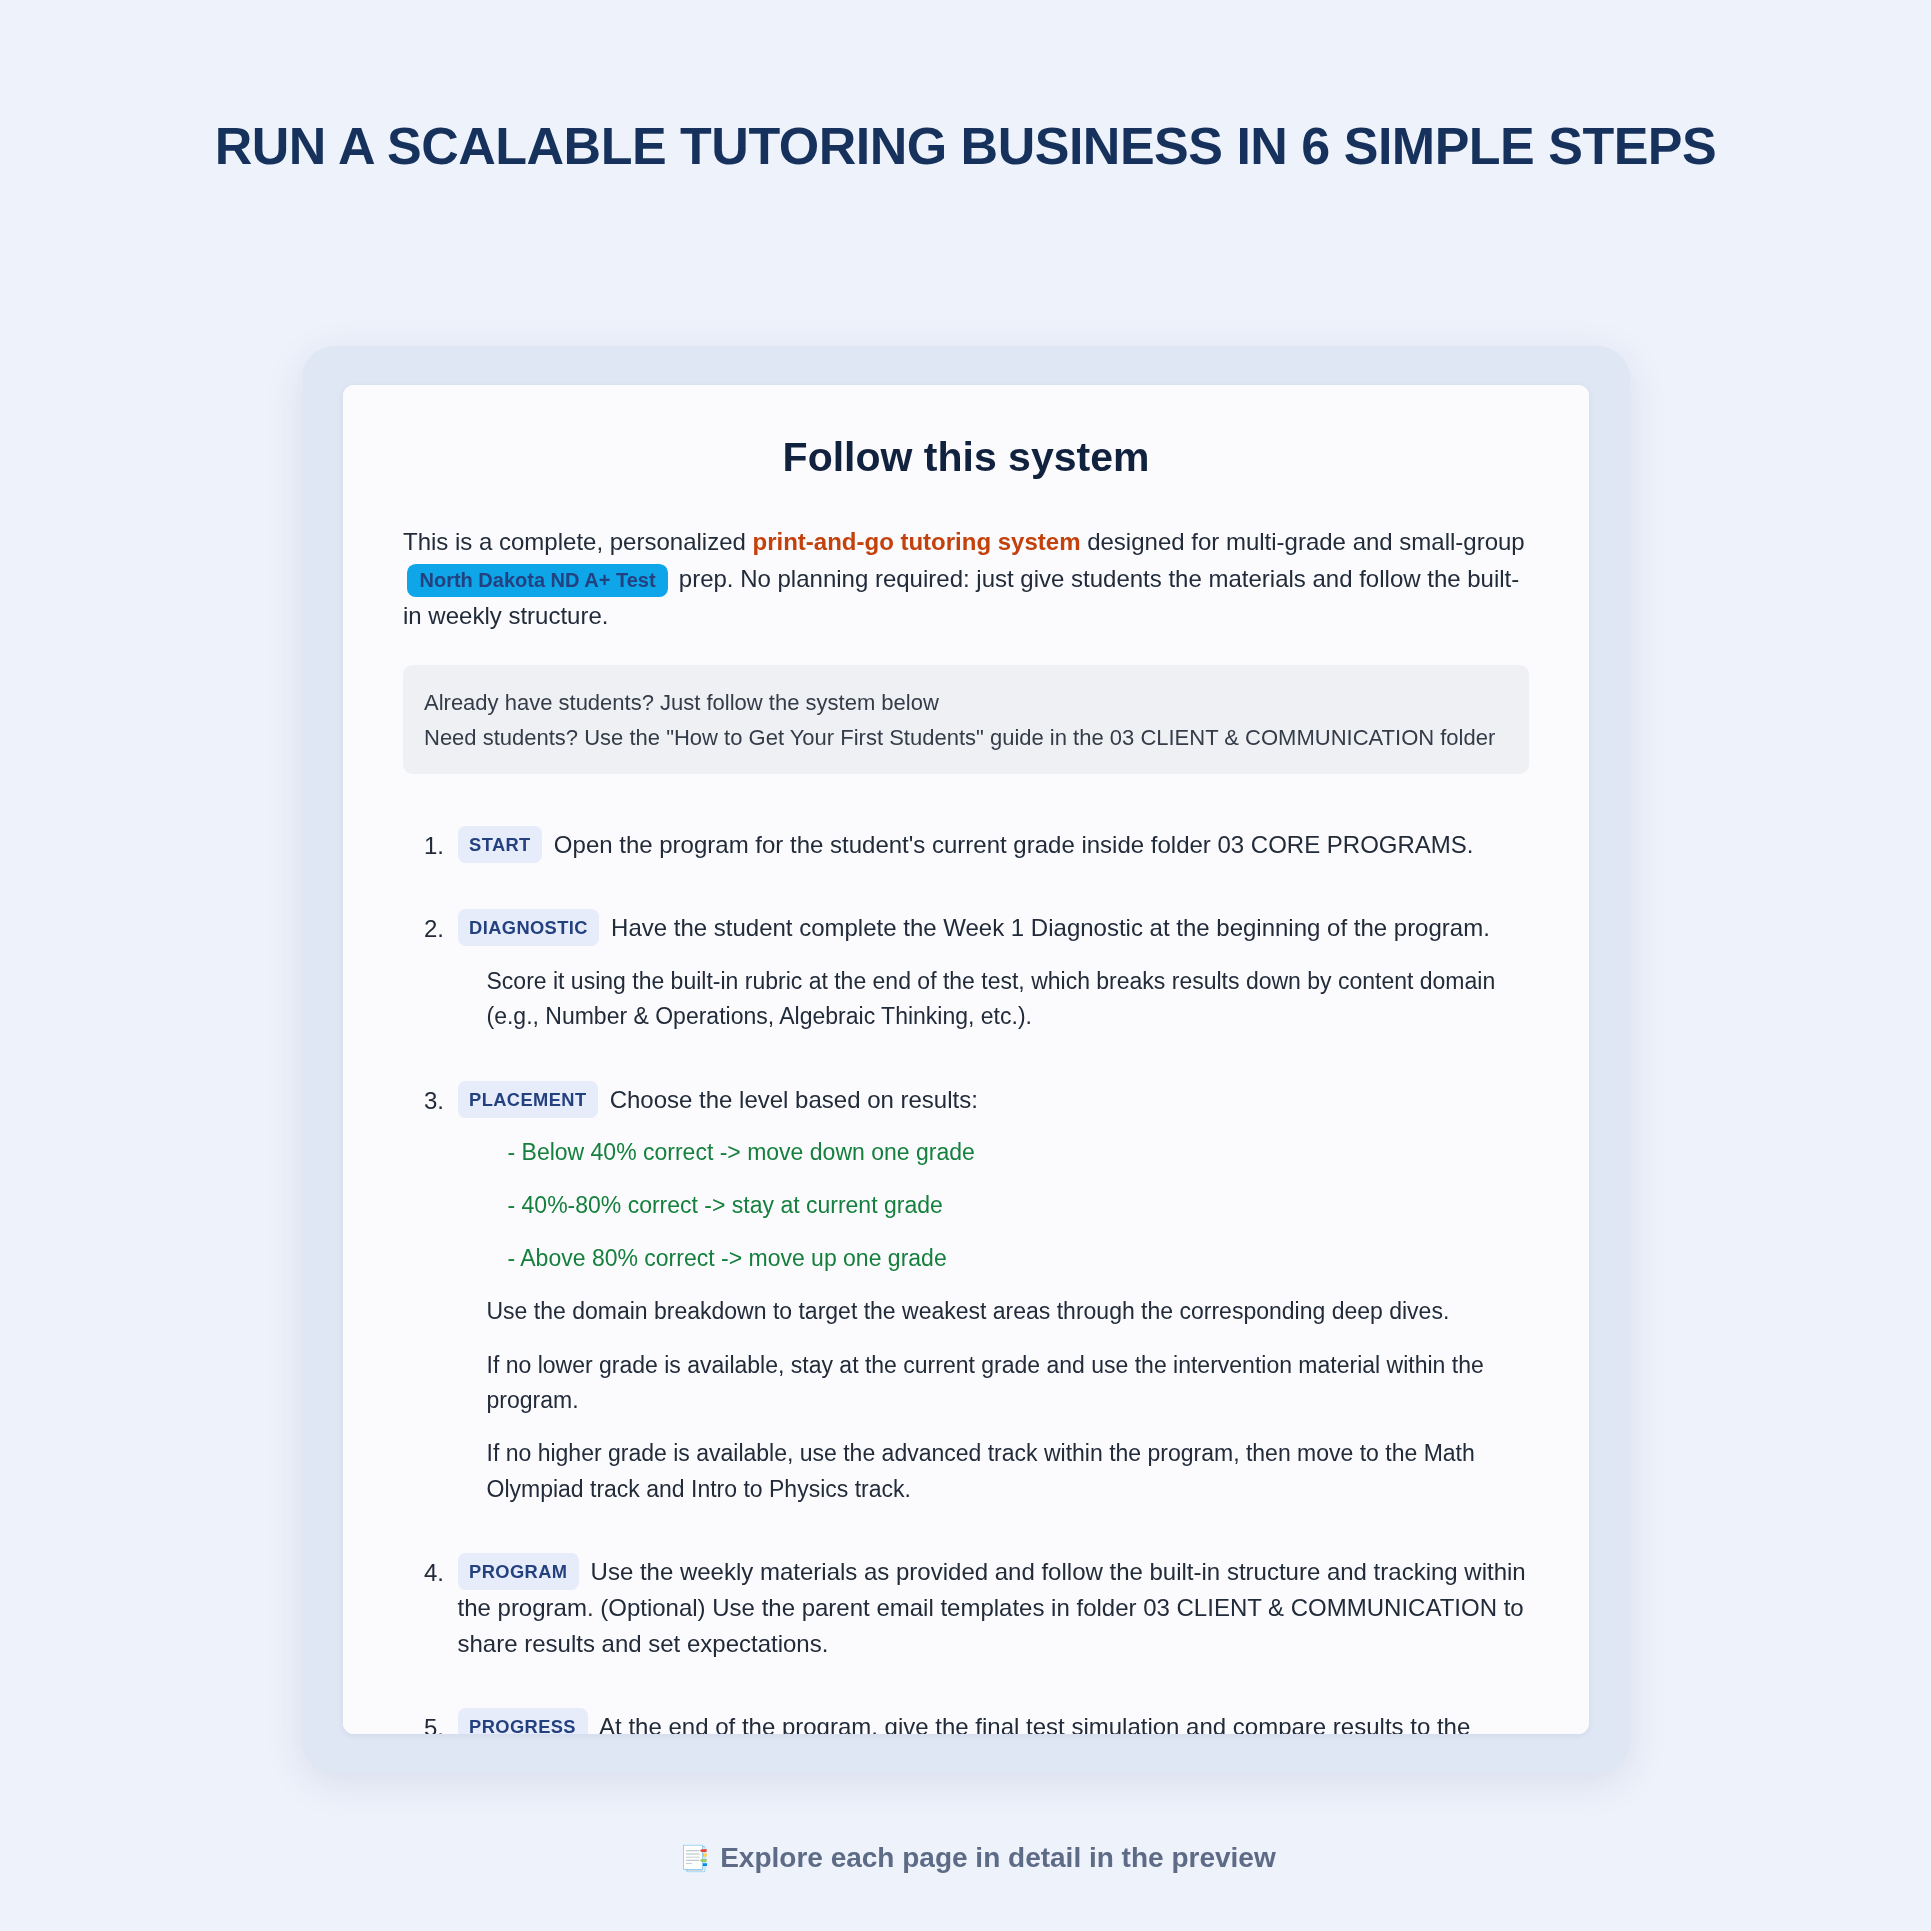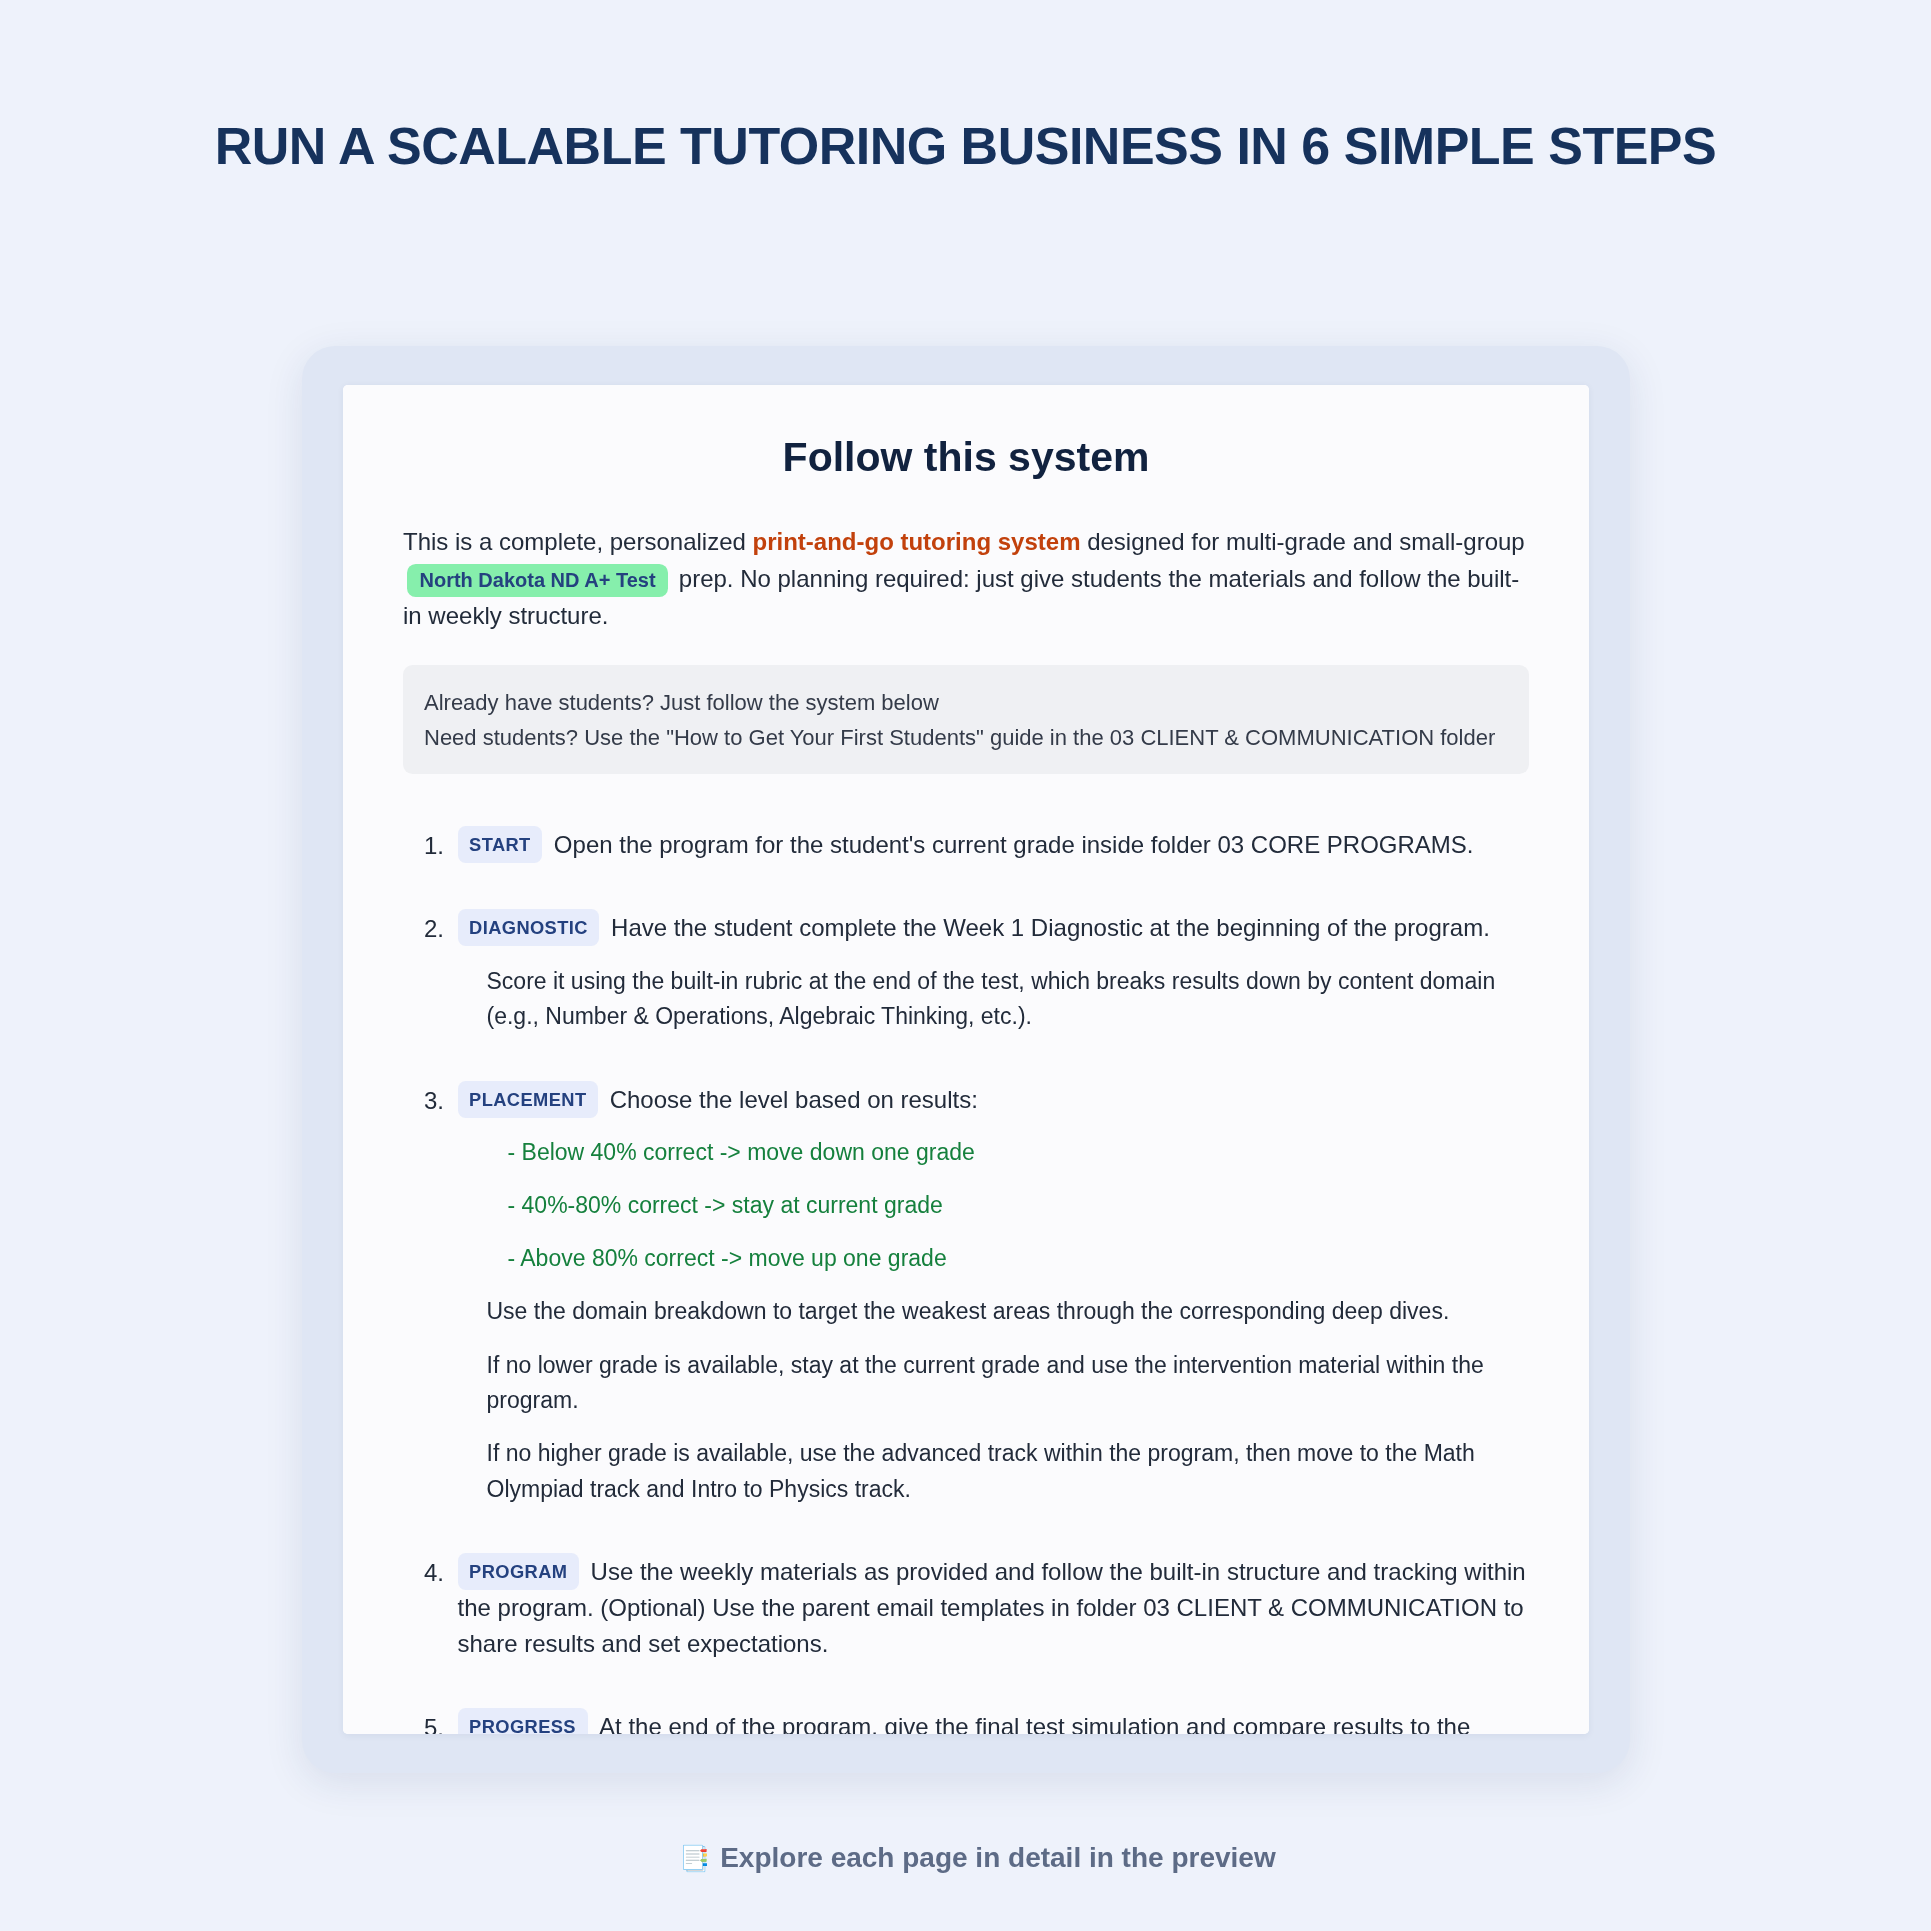"Follow this system" .screen { border-radius: 5px -> 11px }
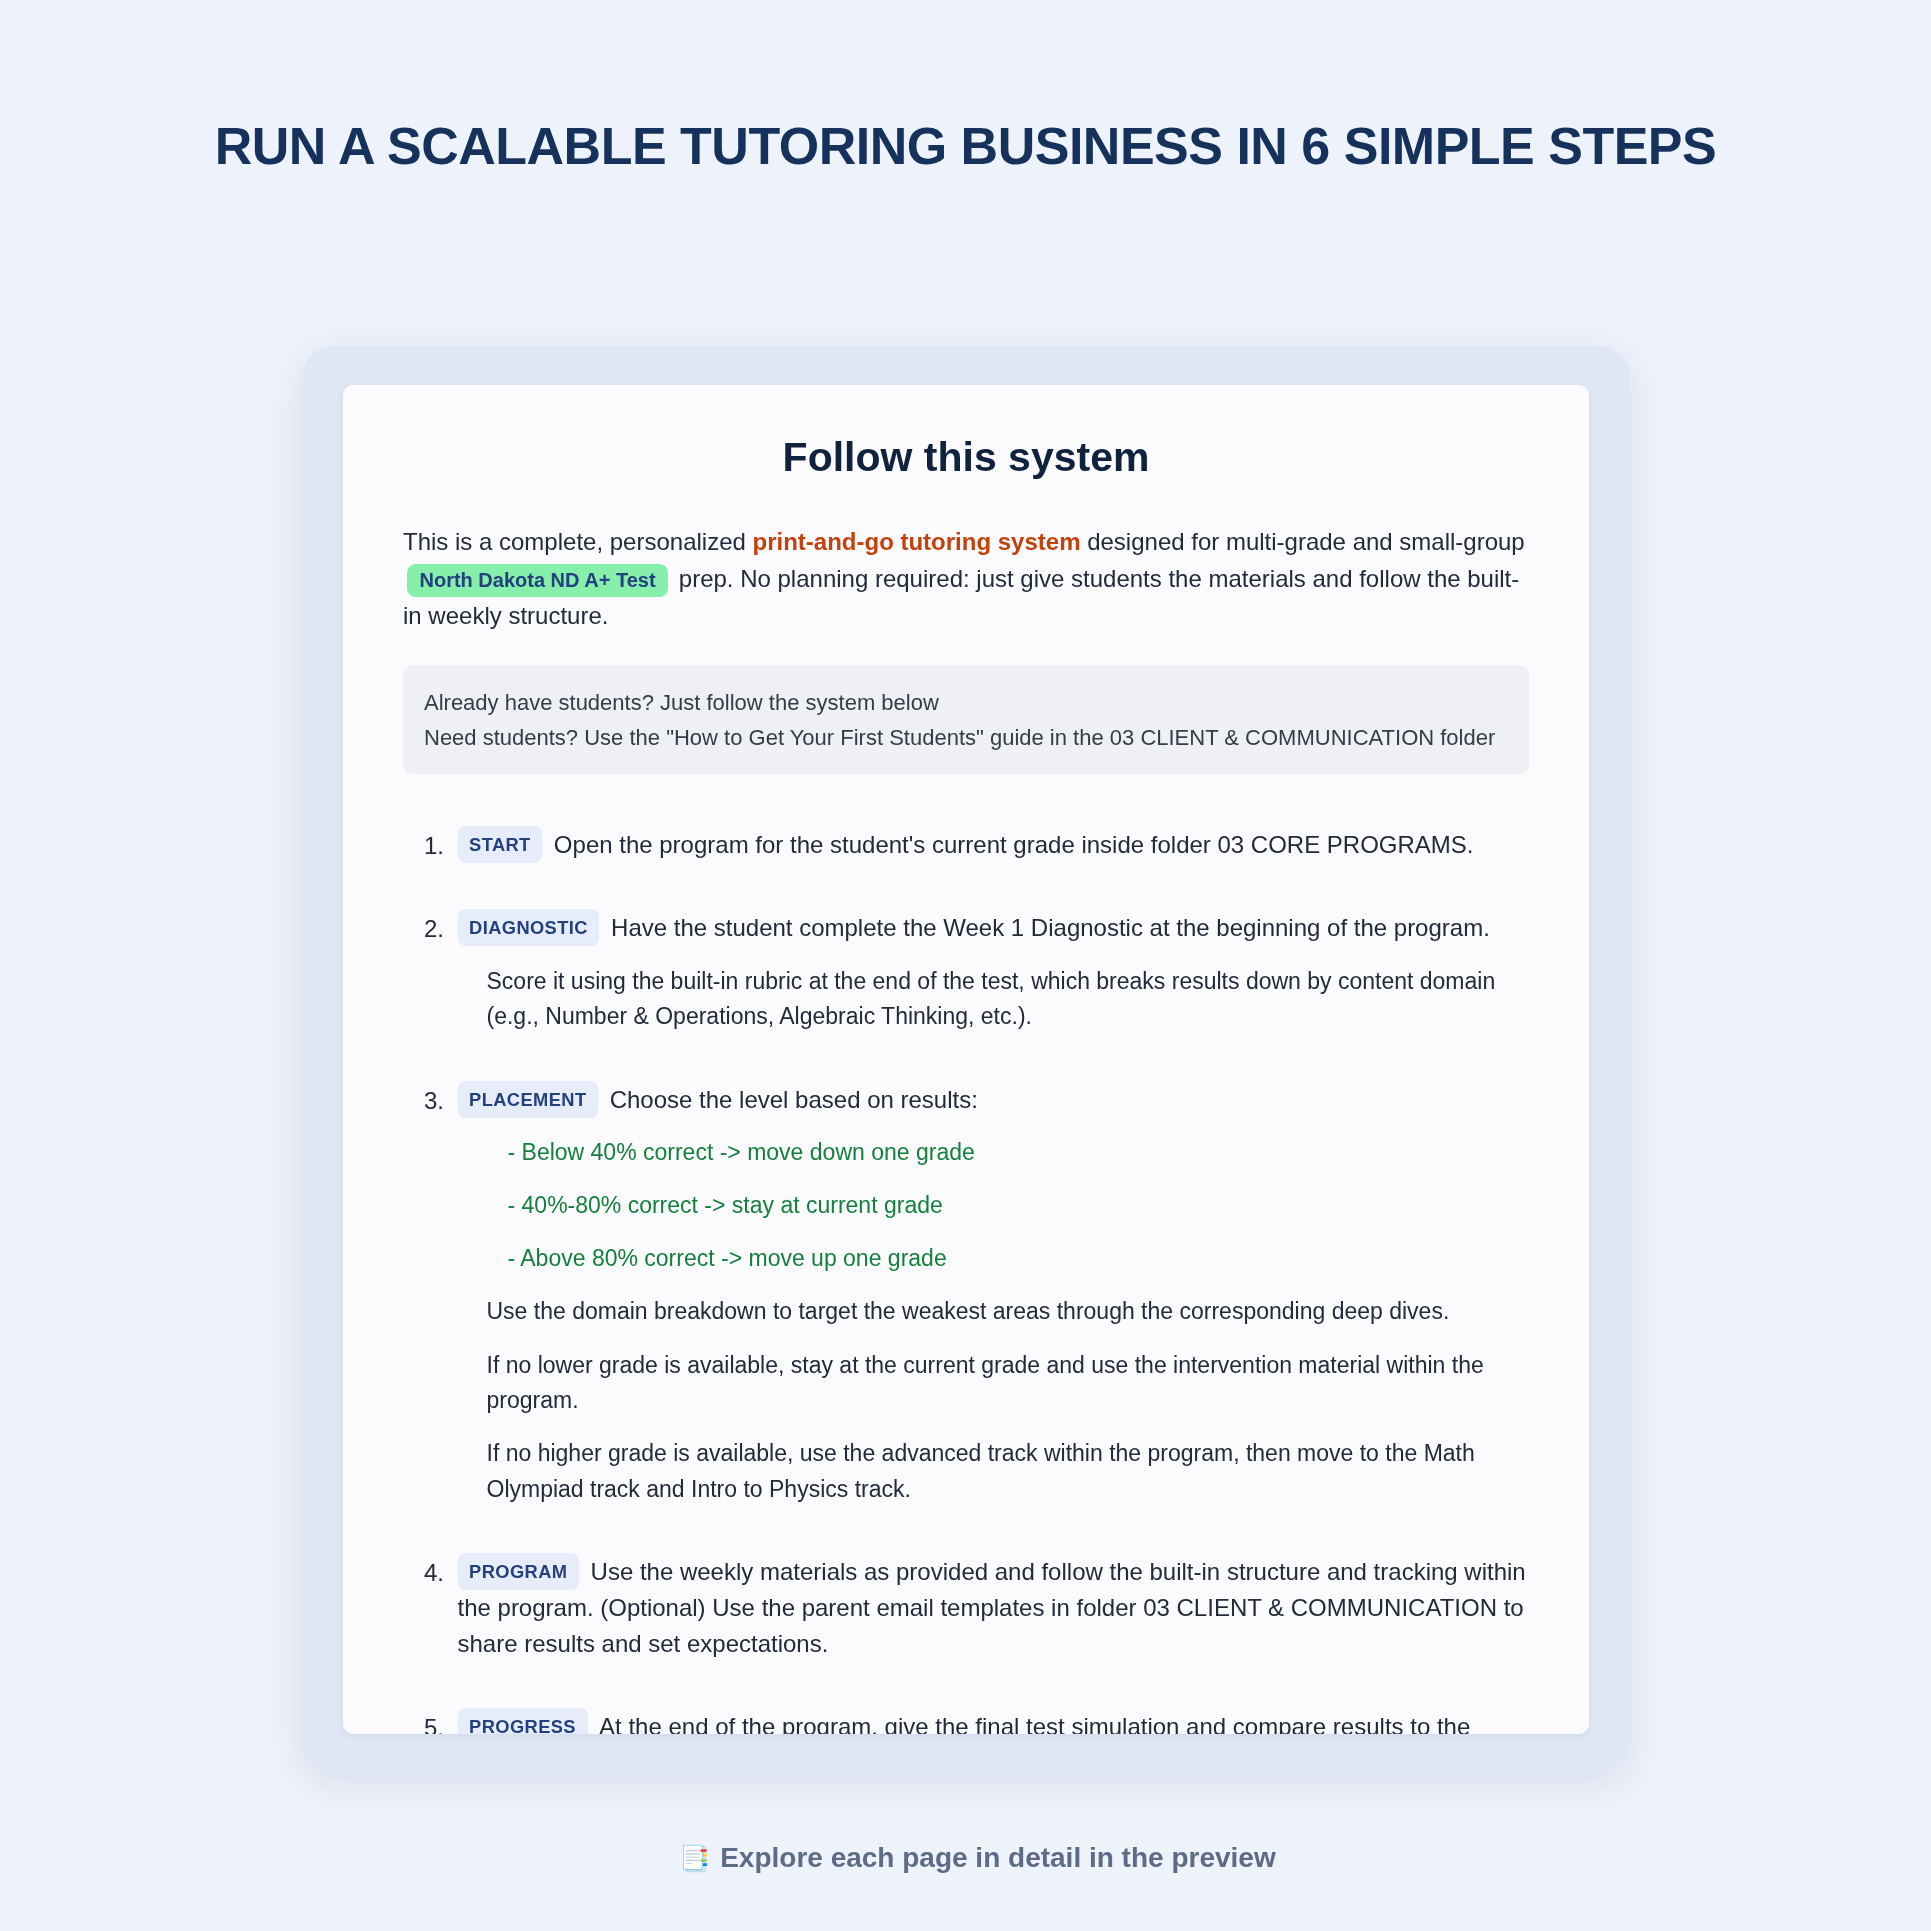"North Dakota ND A+ Test" .chip { background: #86efac -> #0ea5e9 }
